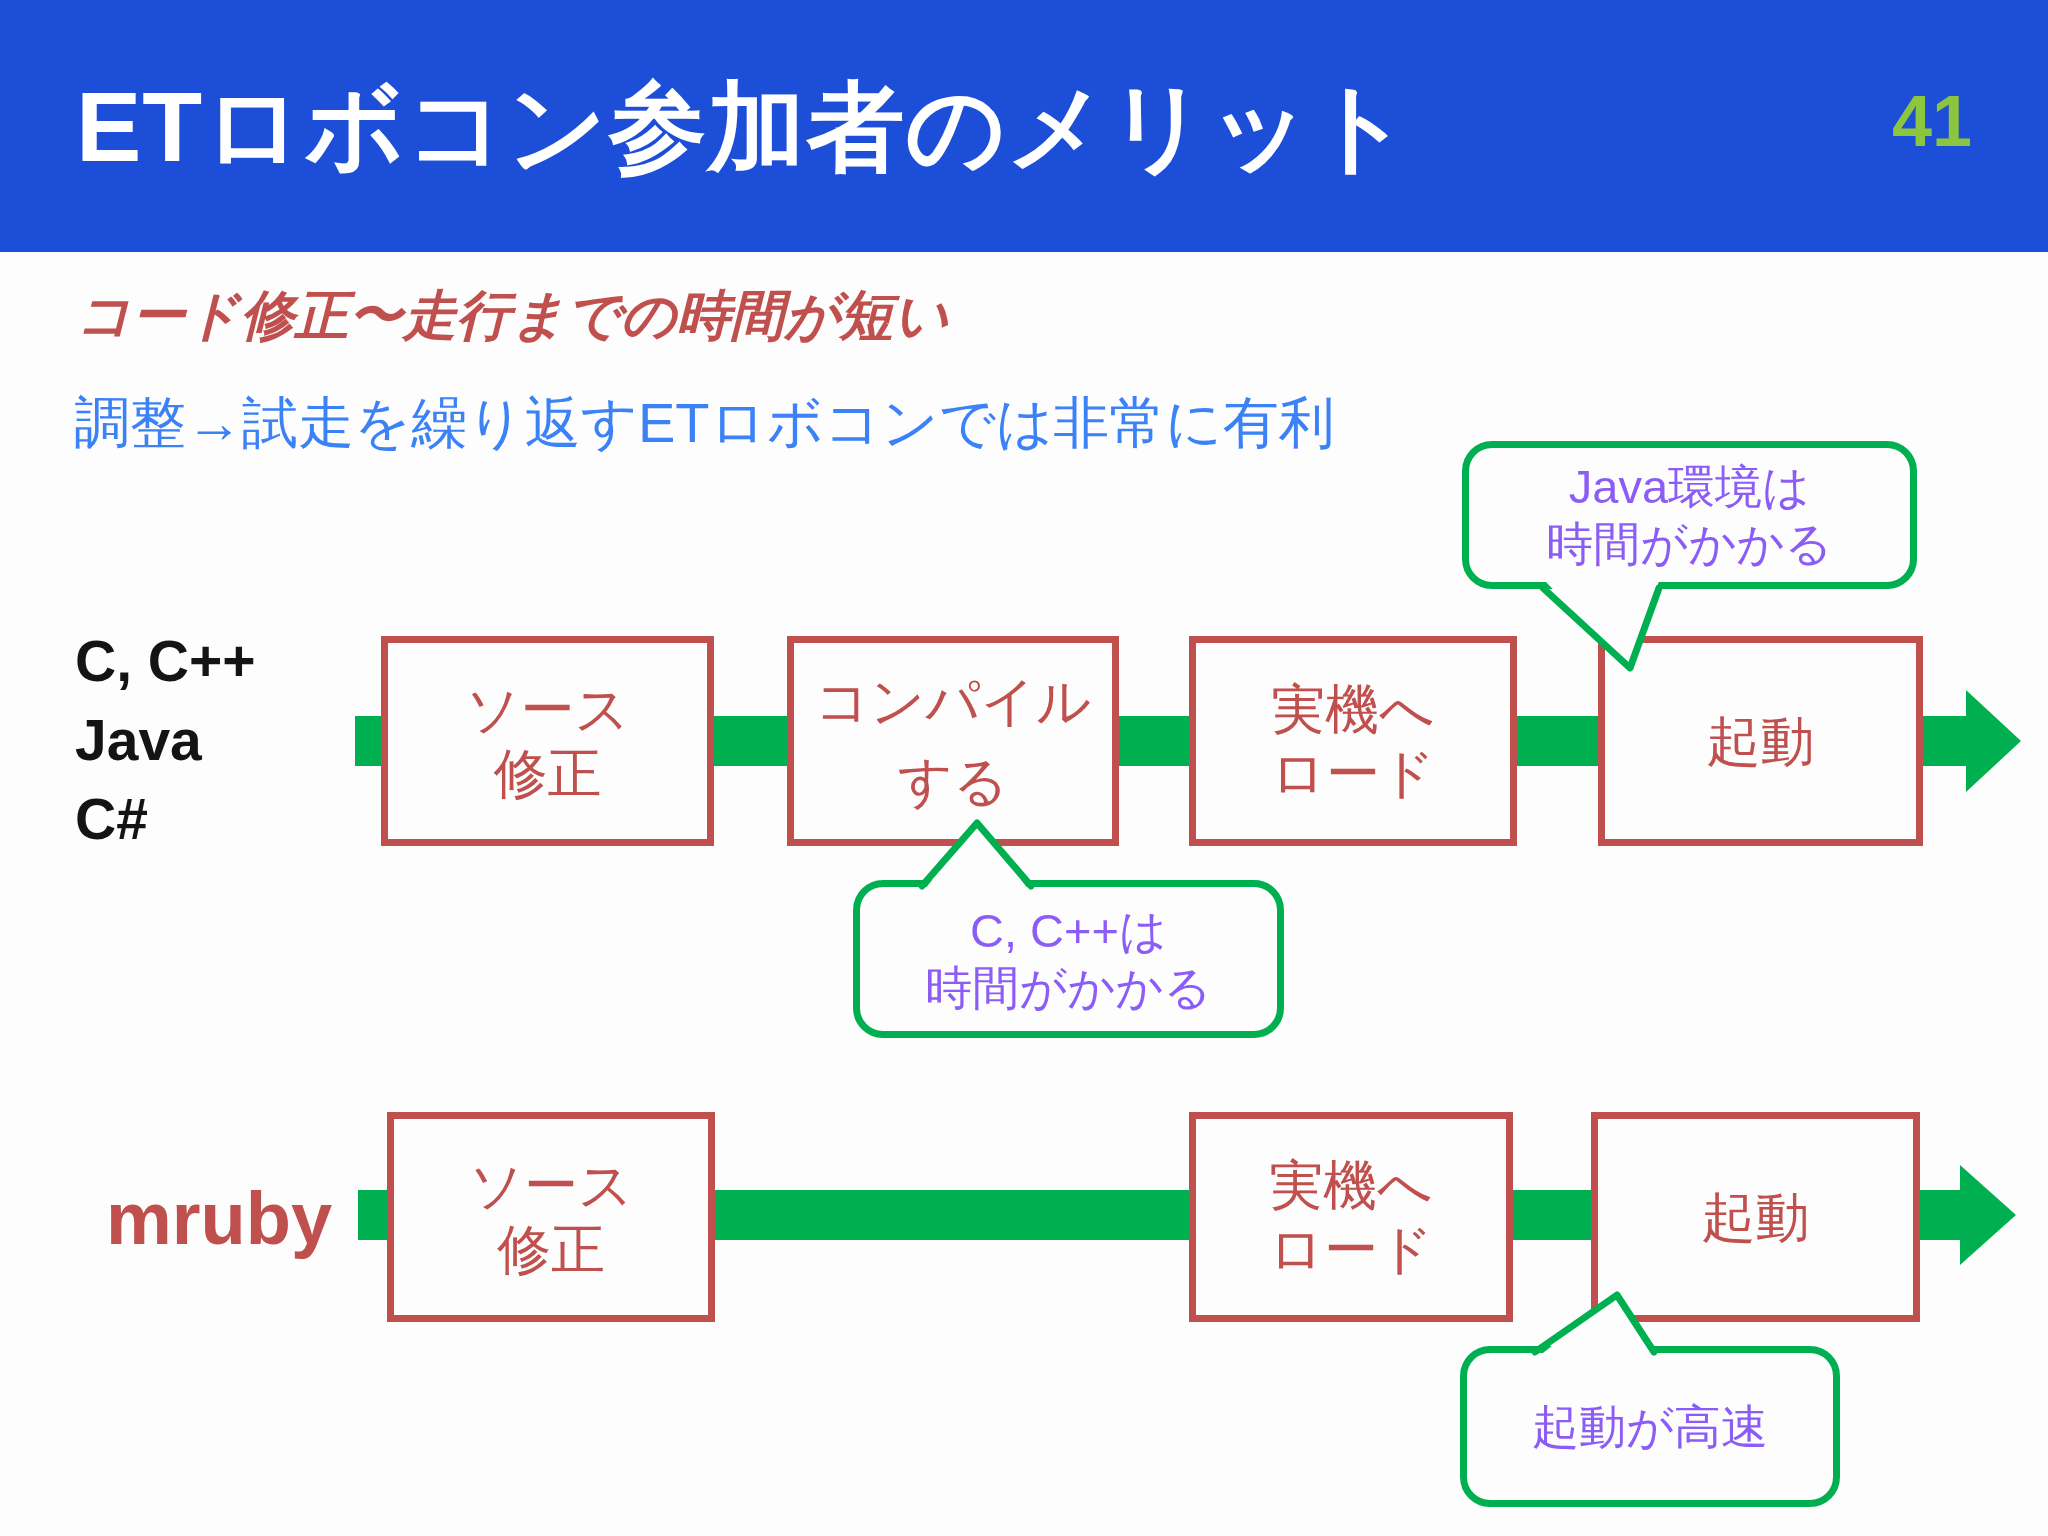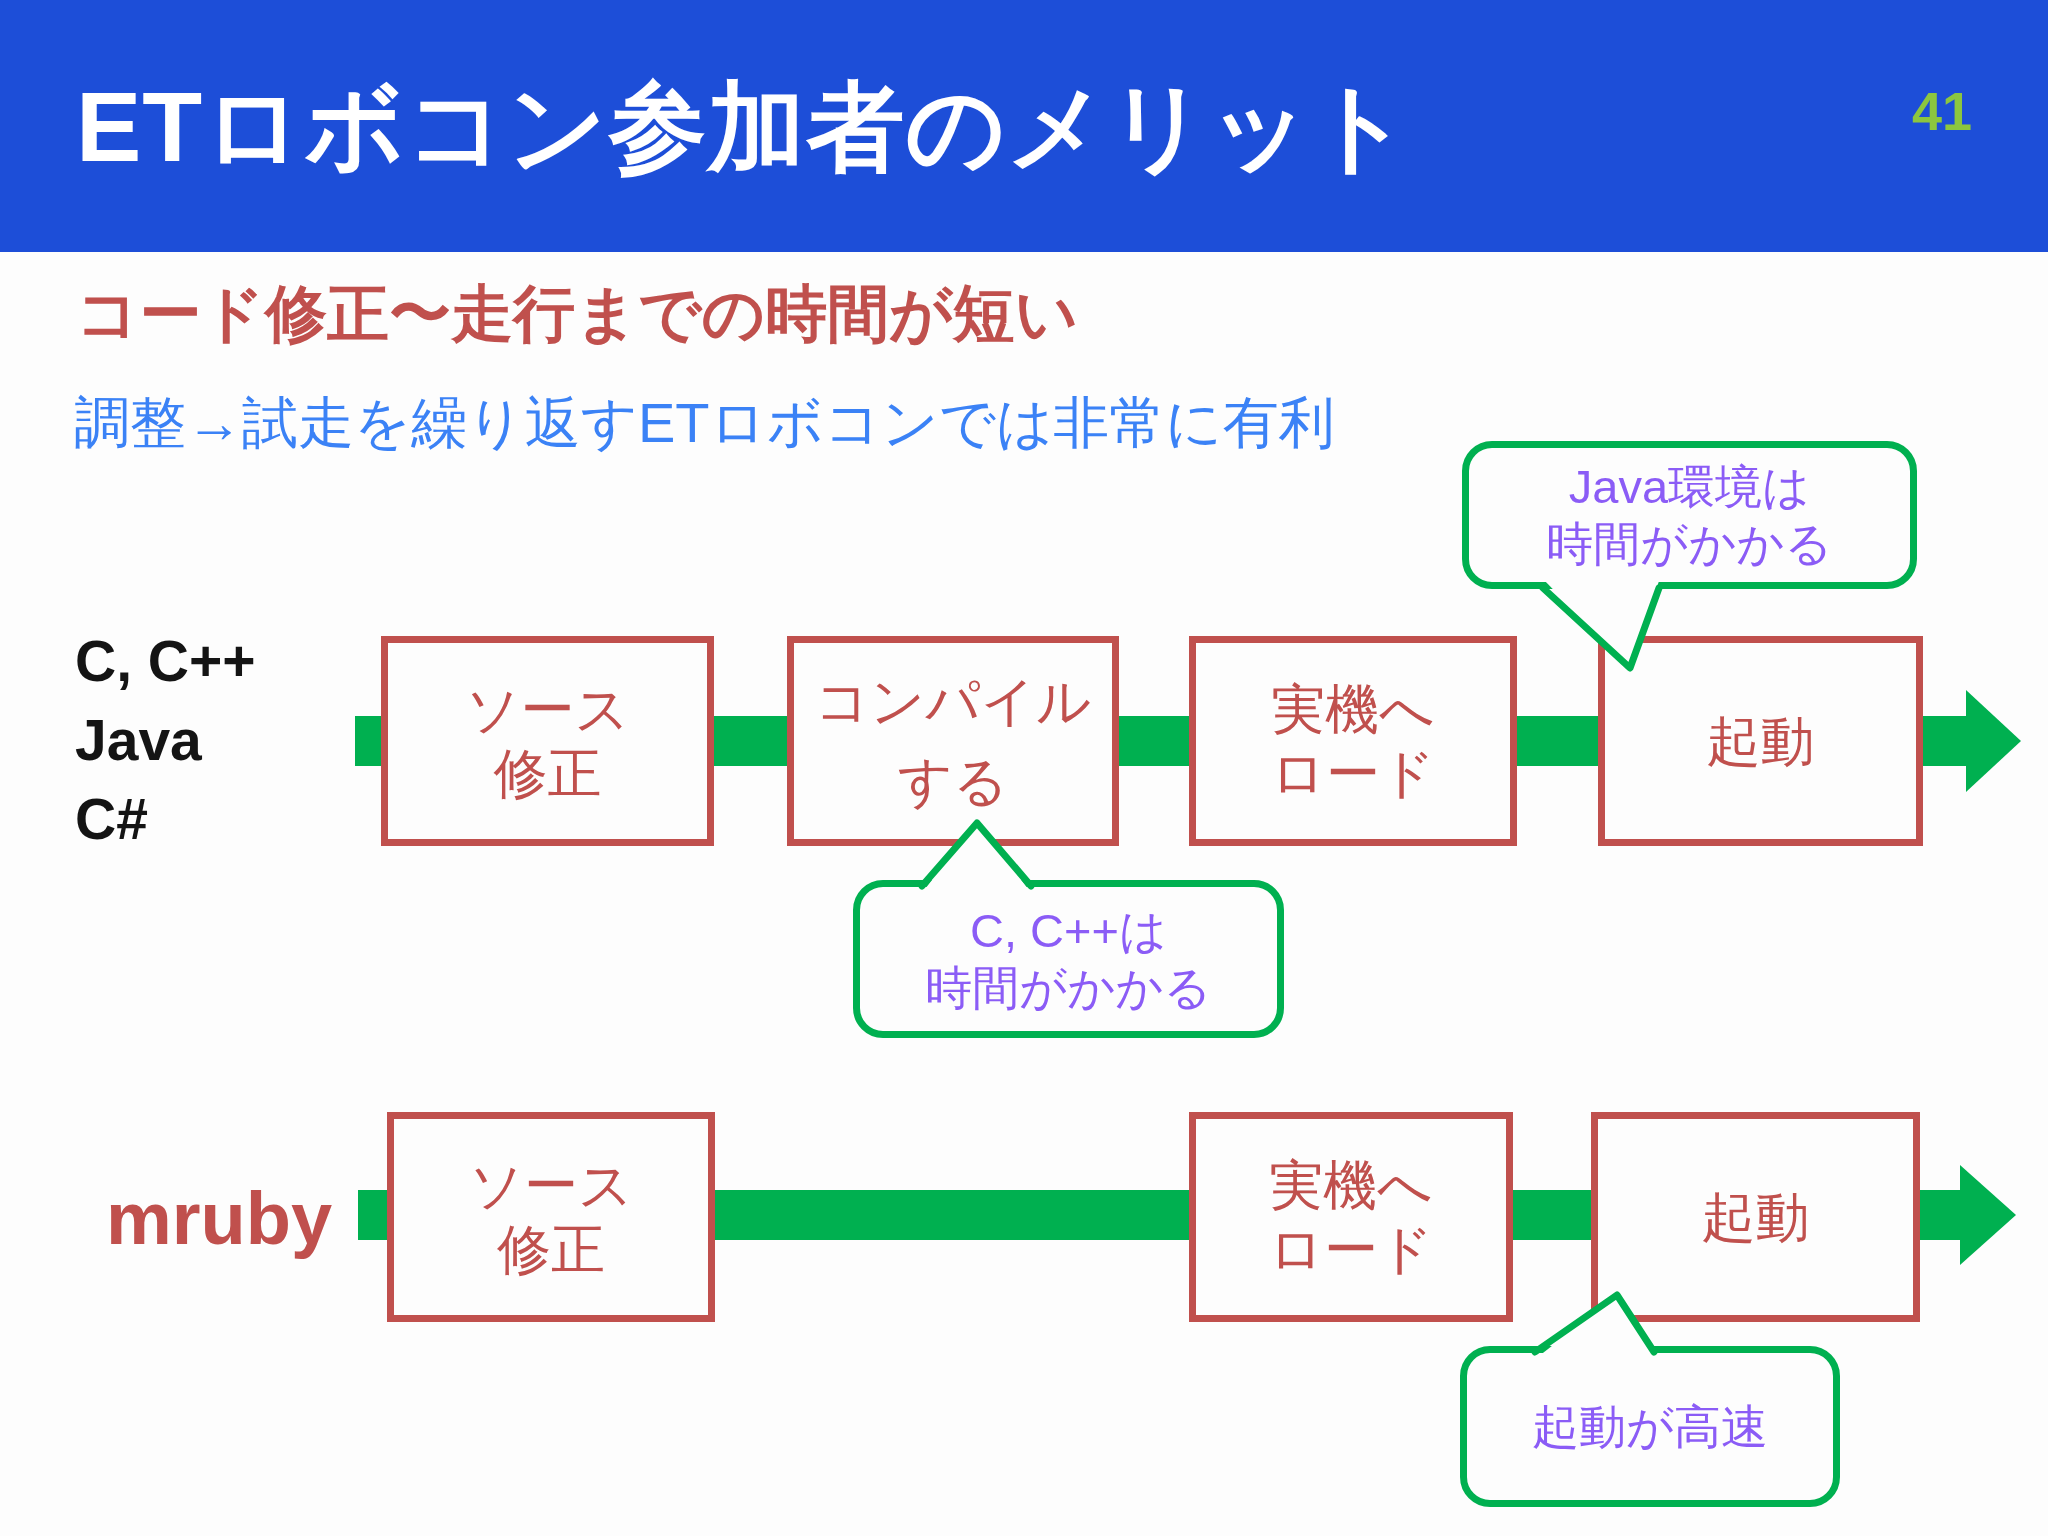"41" .page-number { font-size: 54px -> 72px }
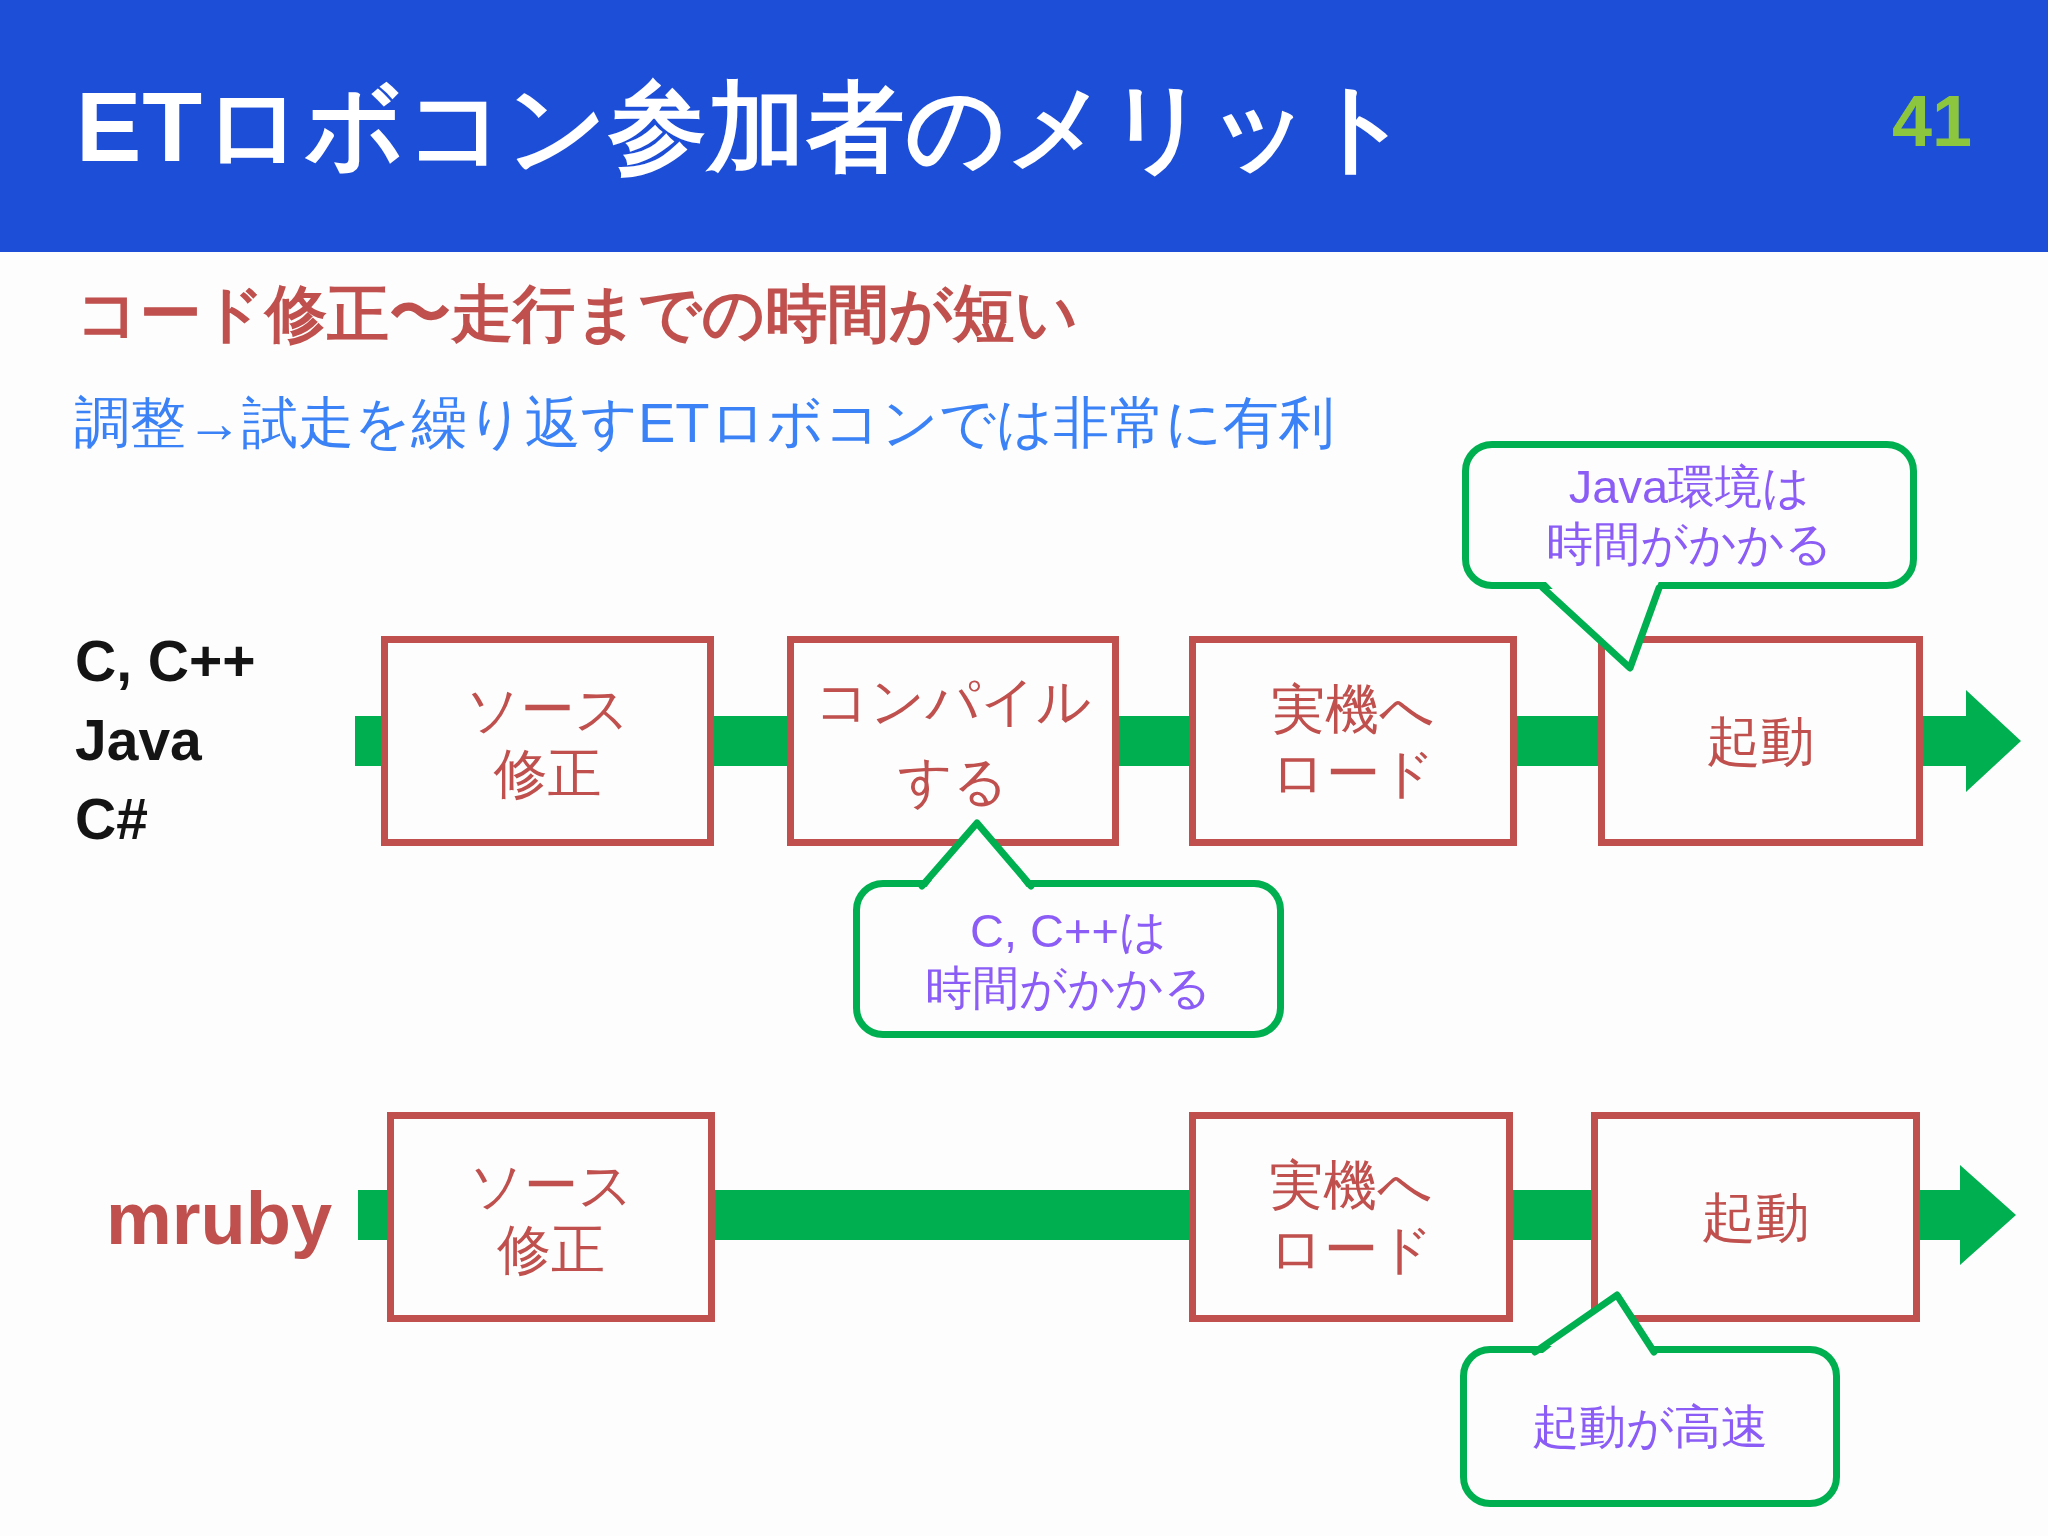"コード修正〜走行までの時間が短い" .section-heading { font-size: 62px -> 54px; font-style: none -> italic; top: 272px -> 280px }
